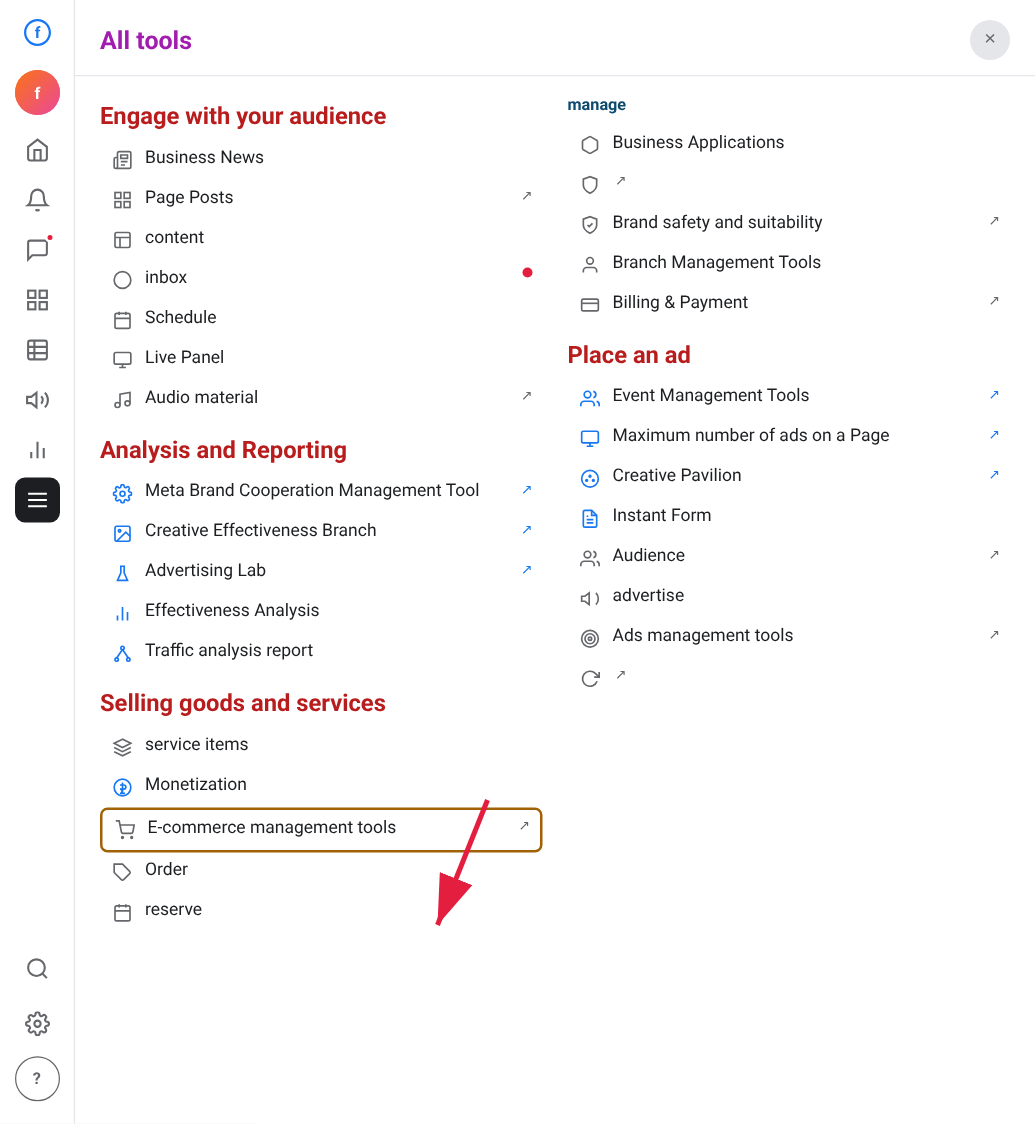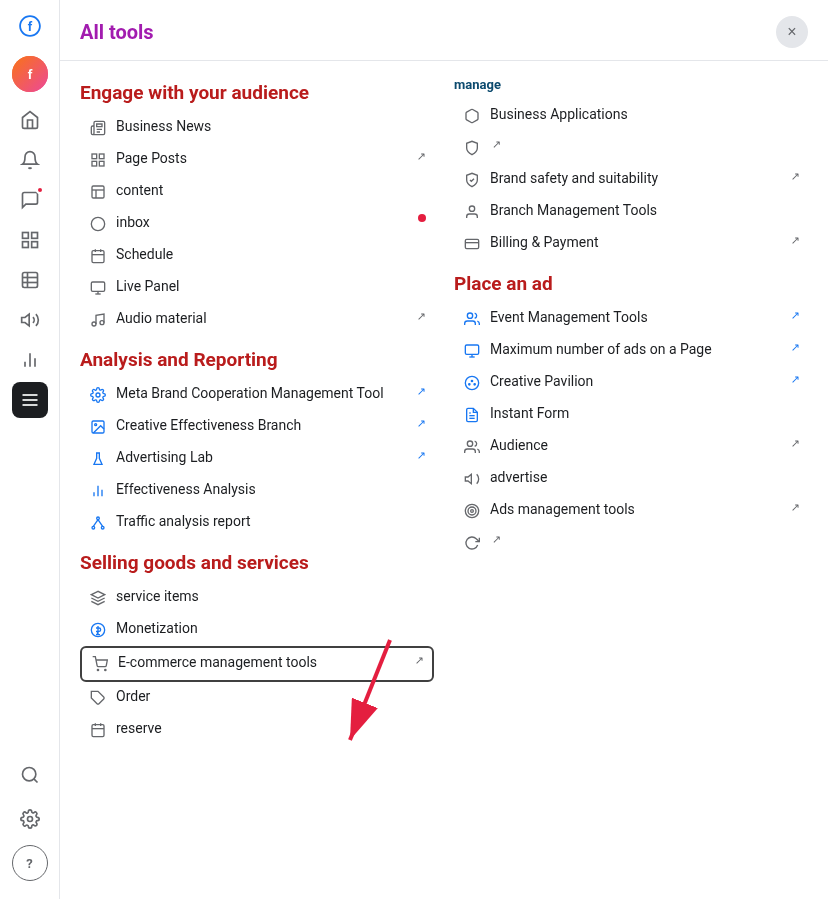"E-commerce management tools" .ecommerce-highlight { border: 2px solid #404040 -> 2px solid #a16207 }
